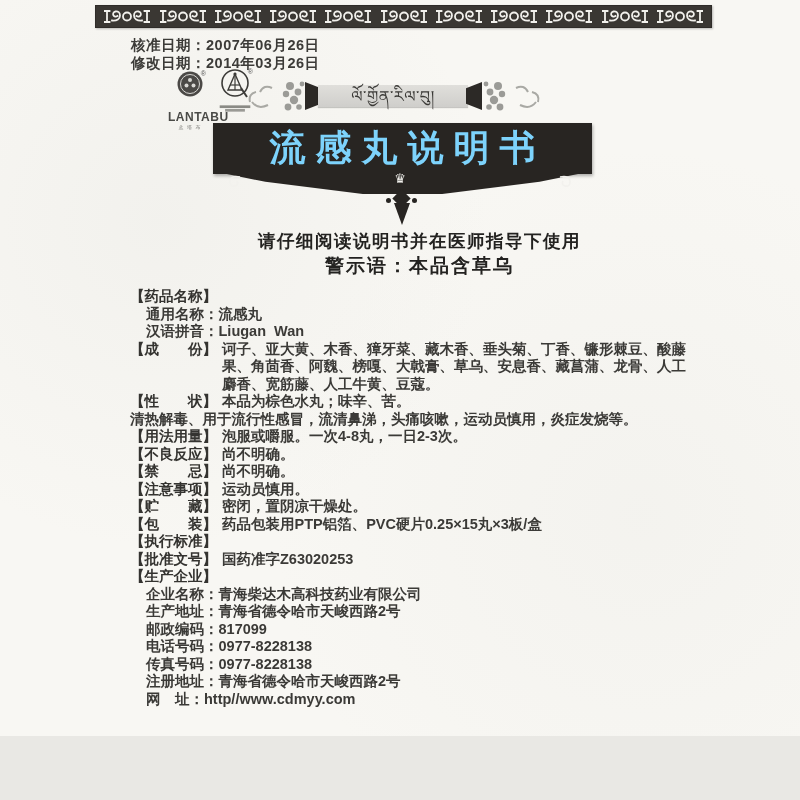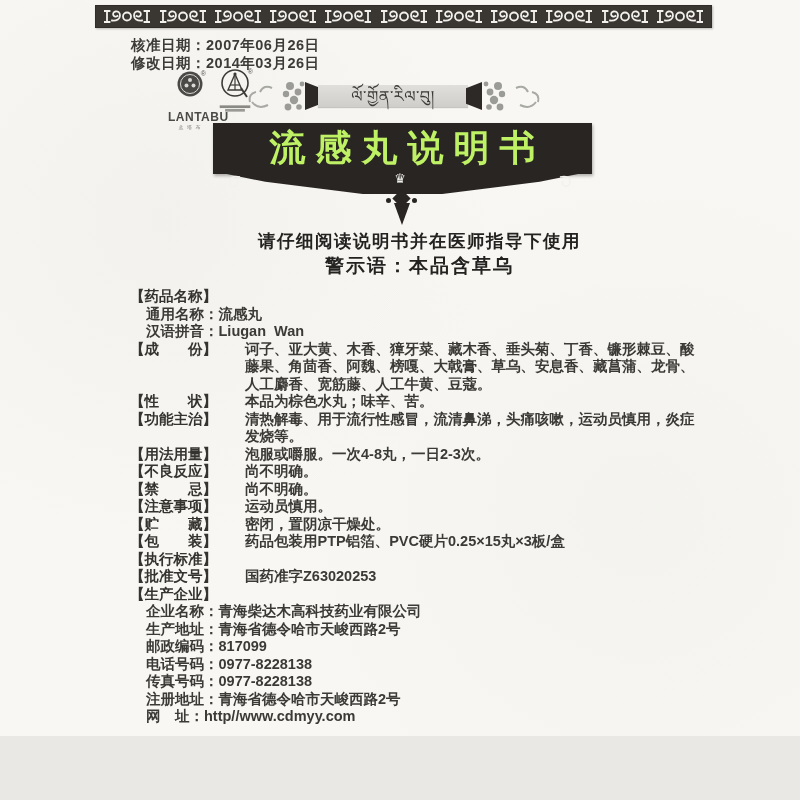"流感丸说明书" .banner { color: #bef264 -> #7dd3fc }
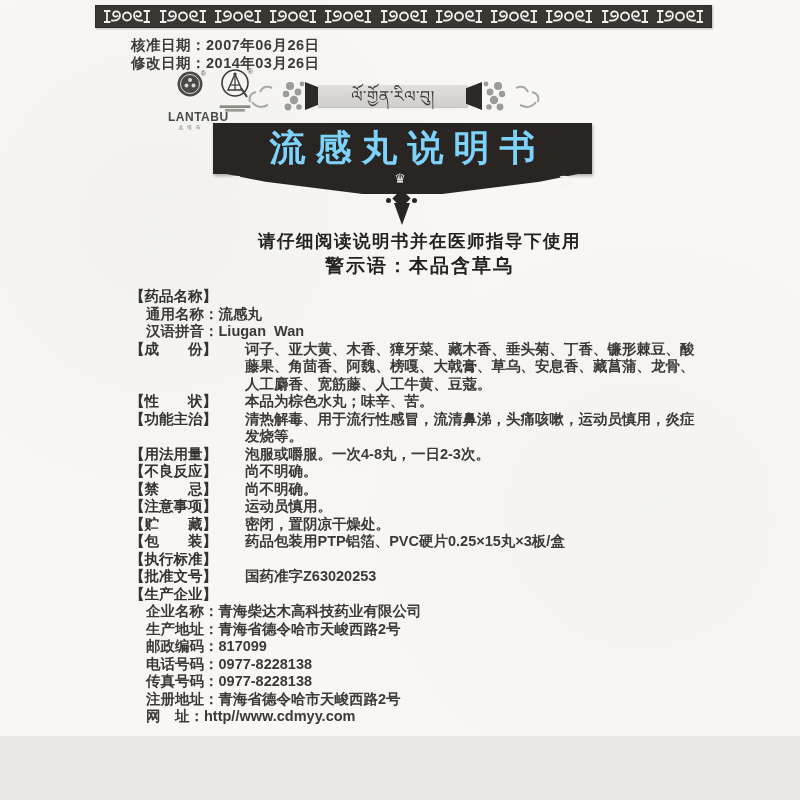"【药品名称】" .row { gap: 23px -> none }
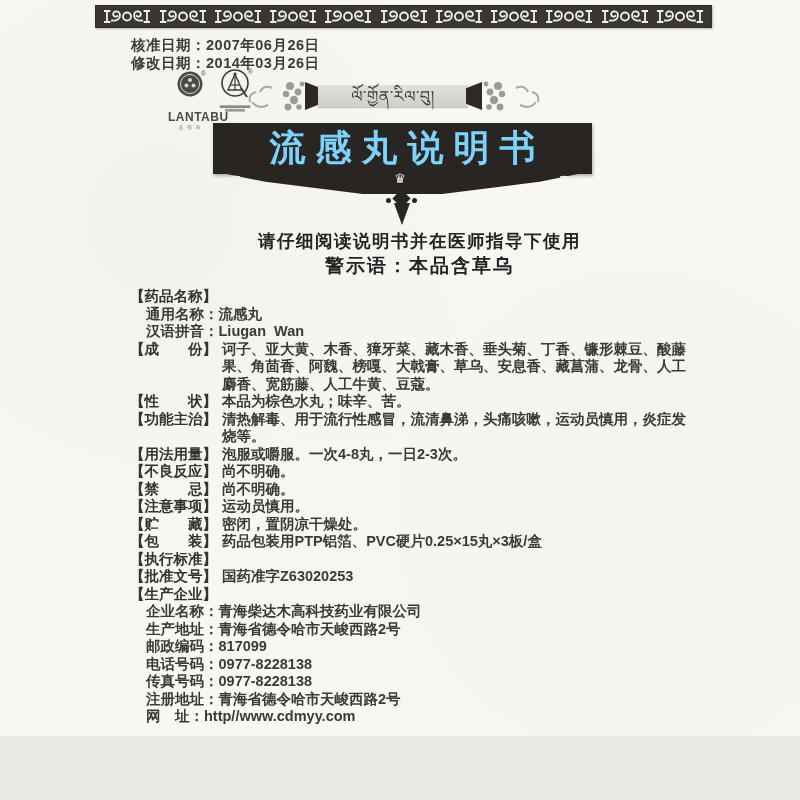"【功能主治】" span.lbl { html: <span>【功能主治】</span> -> none }
